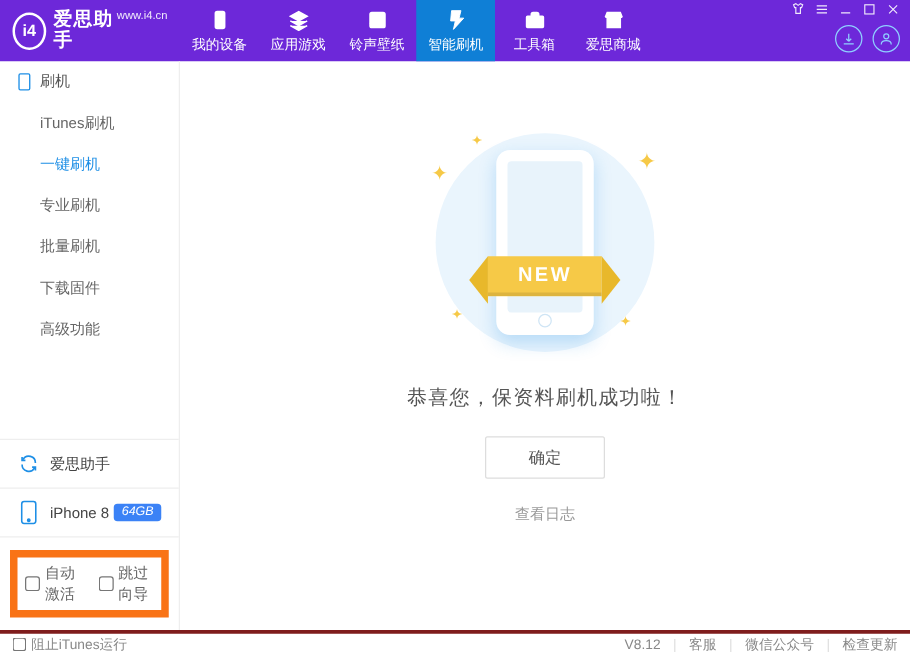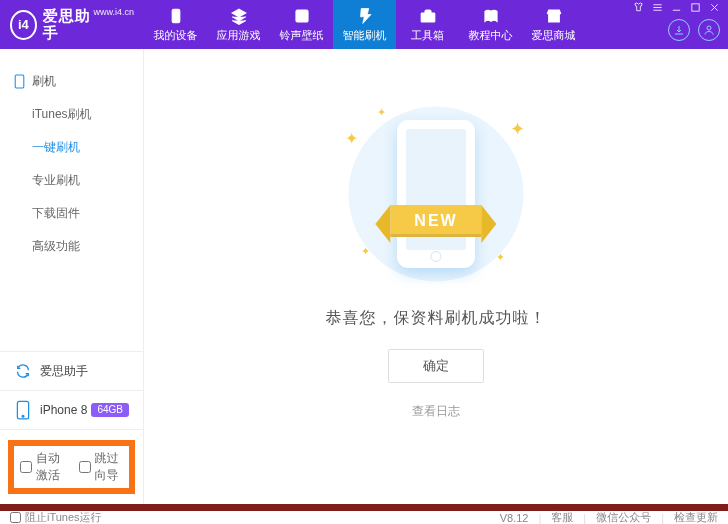"教程中心" div.nav-item { html: <div> <span> <svg> <path></path> </svg> </span> <span>教程中心</span> </div> -> none }
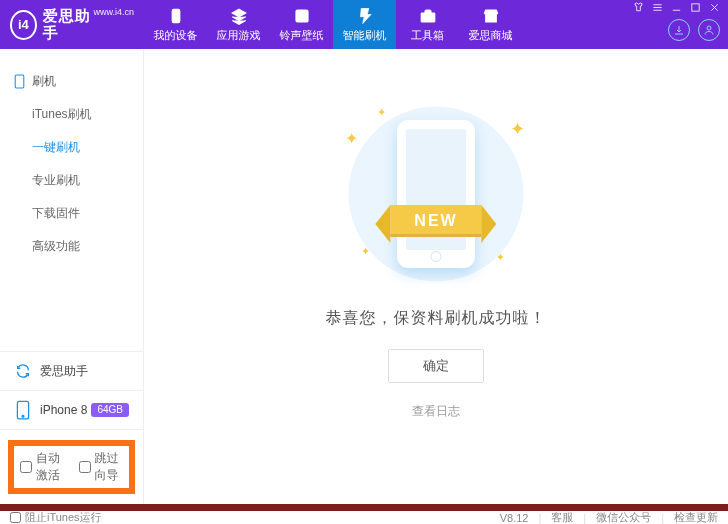"刷机" .side-scroll { padding-top: 16px -> 0 }
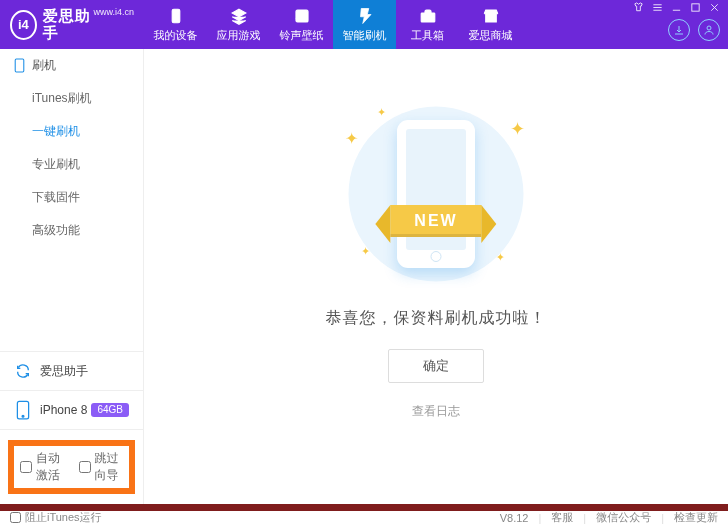"批量刷机" div.s-item { html: none -> <div>批量刷机</div> }
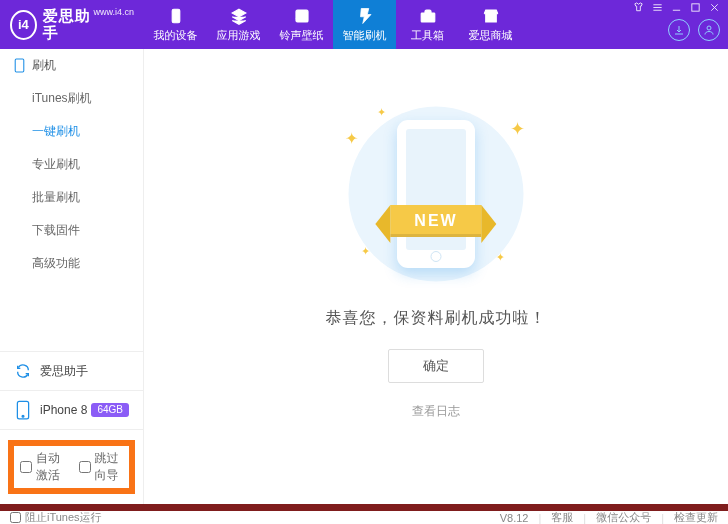"64GB" .badge { background: #8b5cf6 -> #3b82f6; font-style: none -> italic }
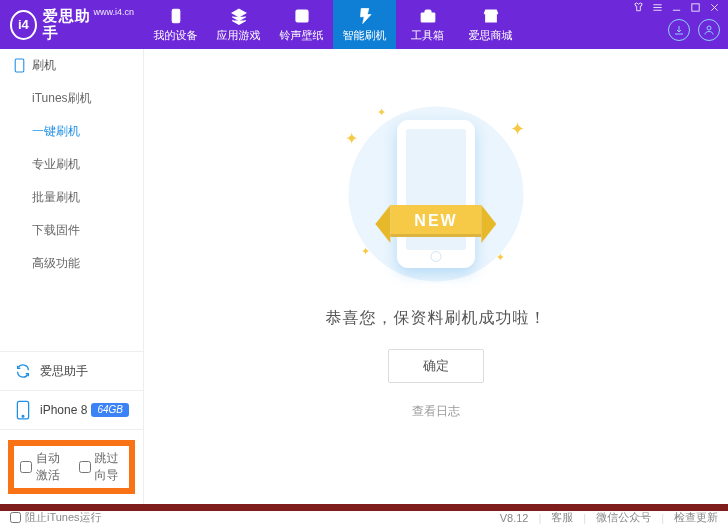"阻止iTunes运行" .status { border-top: 7px solid #7f1d1d -> 3px solid #7f1d1d }
